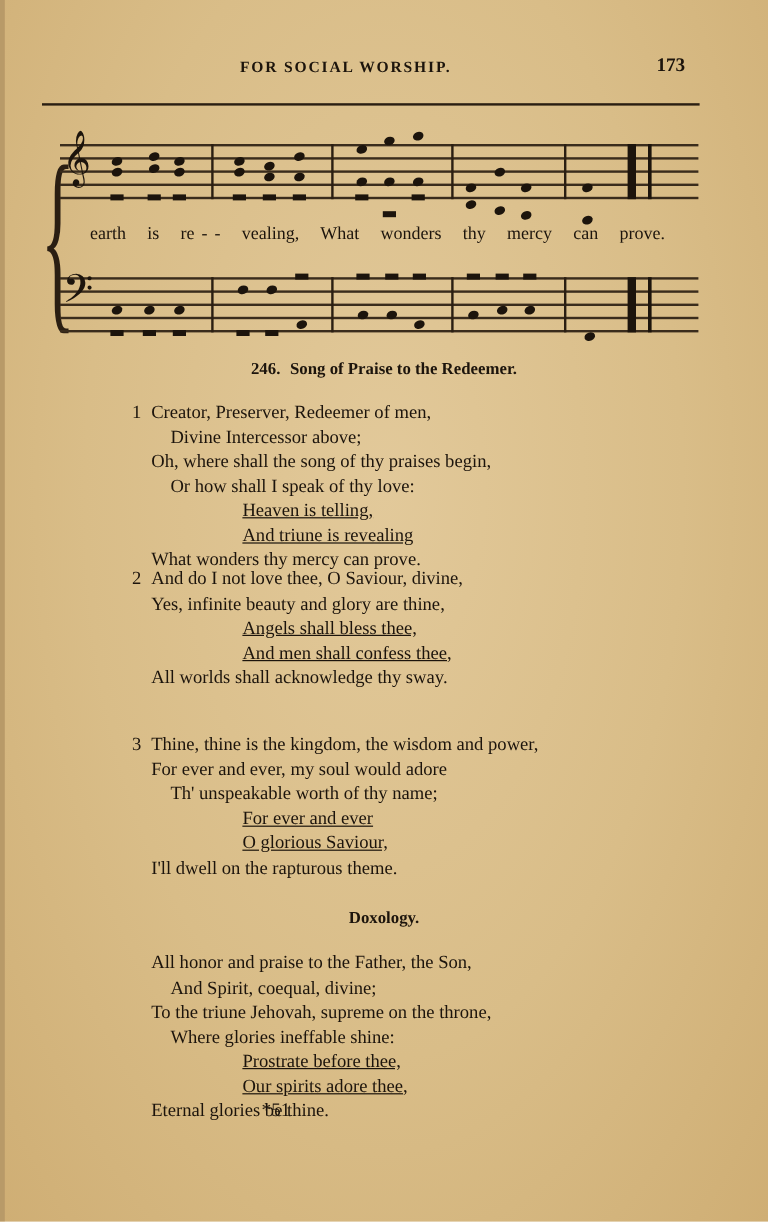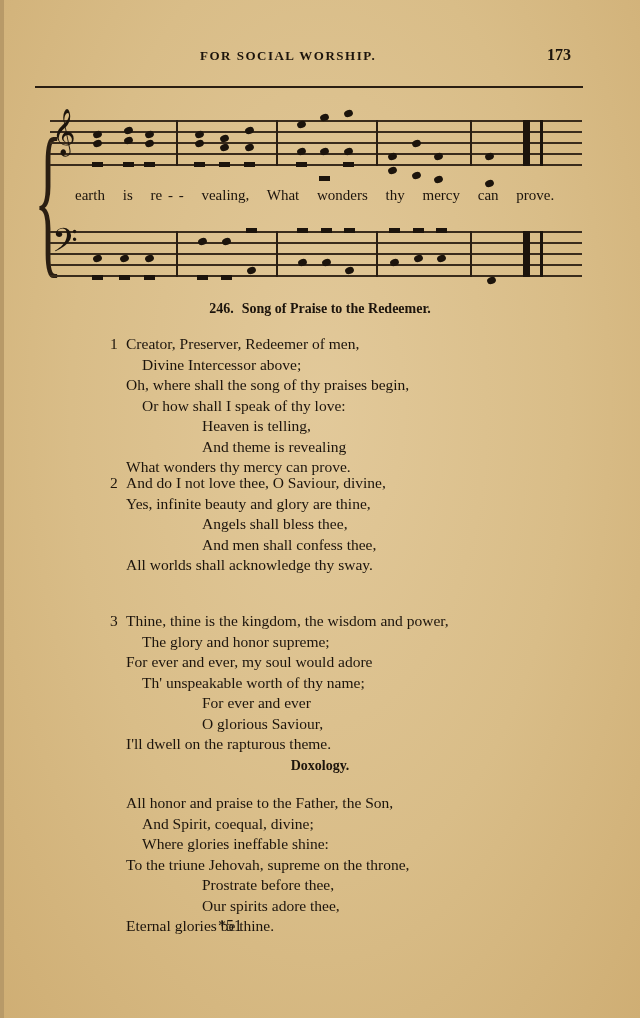"Heaven is telling," .i3 { text-decoration: none -> underline }
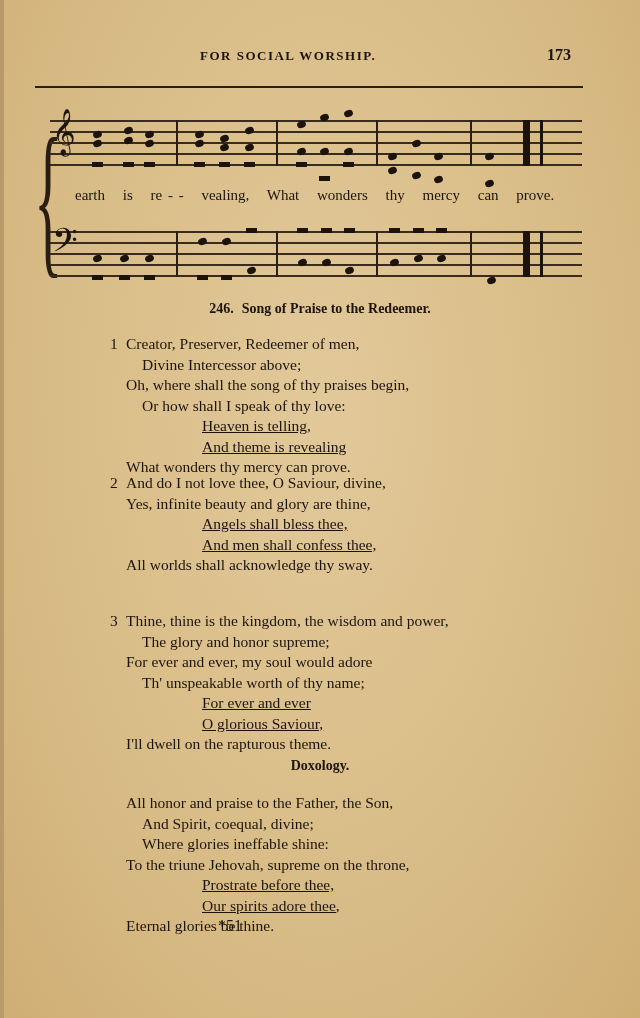"And theme is revealing" div.vline { text: theme -> triune }
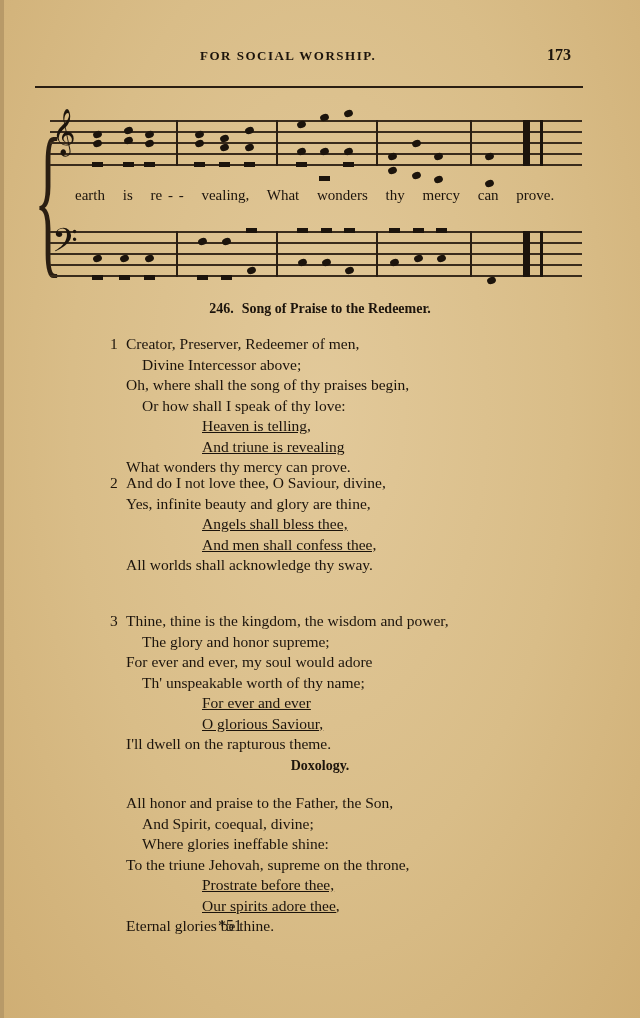"The glory and honor supreme;" div.vline { html: <div>The glory and honor supreme;</div> -> none }
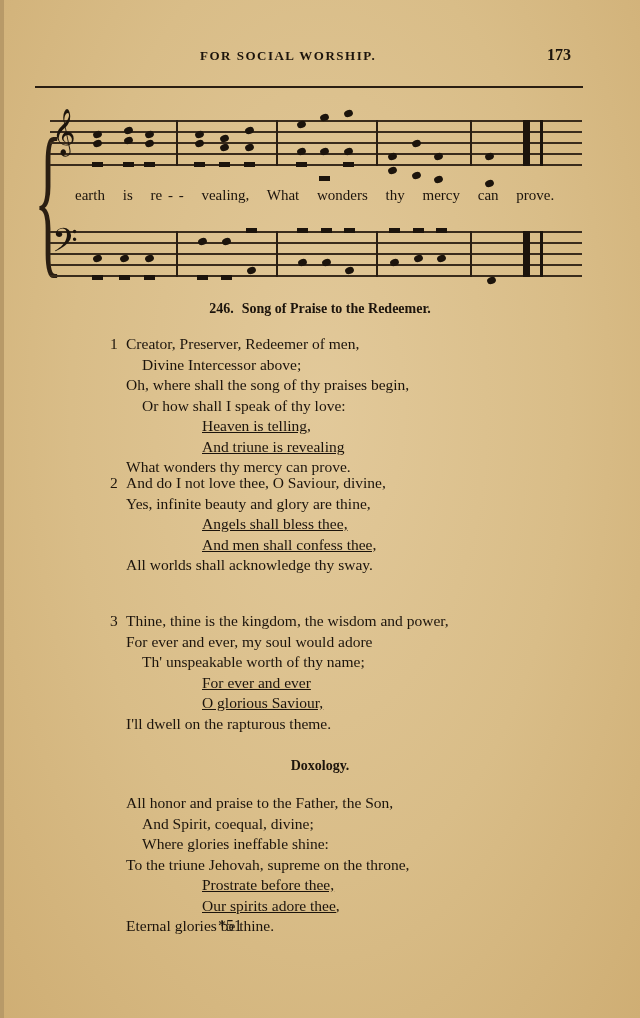"Where glories ineffable shine:" div.vline { order: before "To the triune Jehovah, supreme" -> after "To the triune Jehovah, supreme" }
